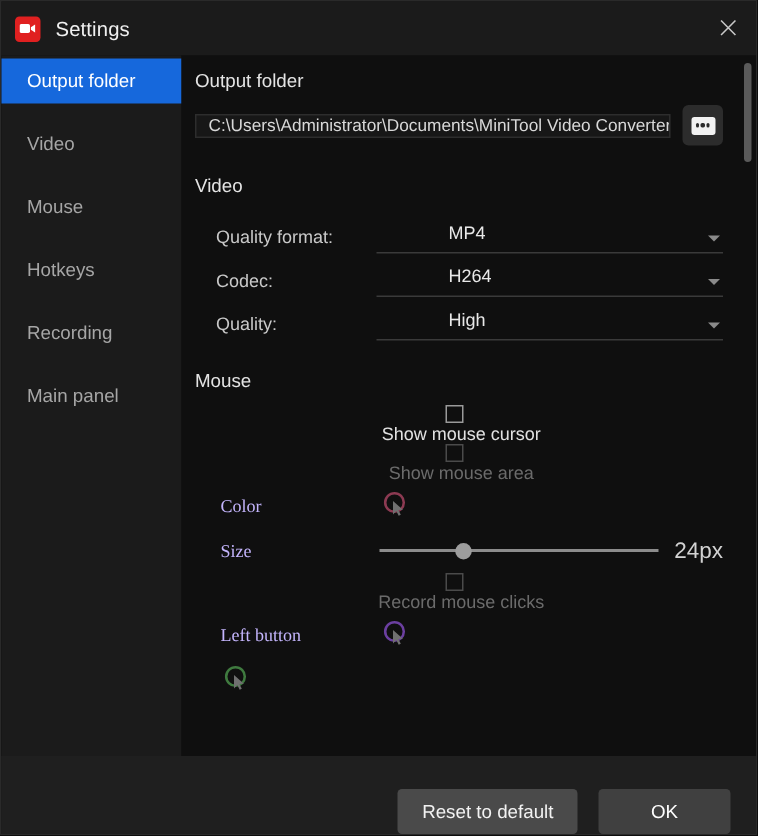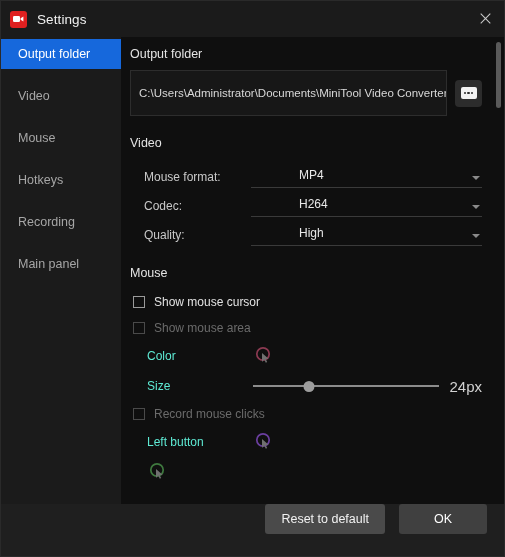"C:\Users\Administrator\Documents\MiniToo" .path-field { height: 46px -> 16px }
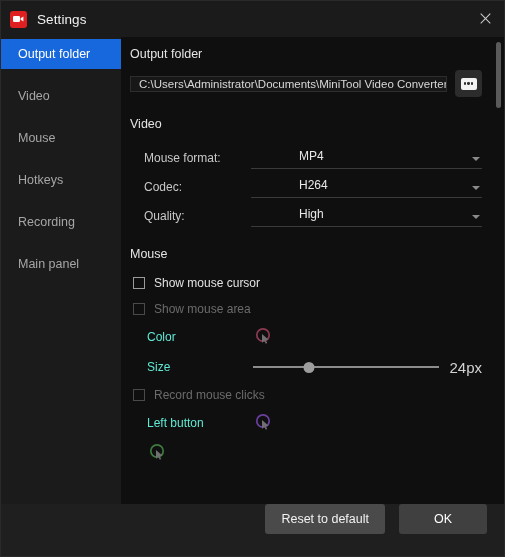"Mouse format:" span.field-label { text: Mouse -> Quality }
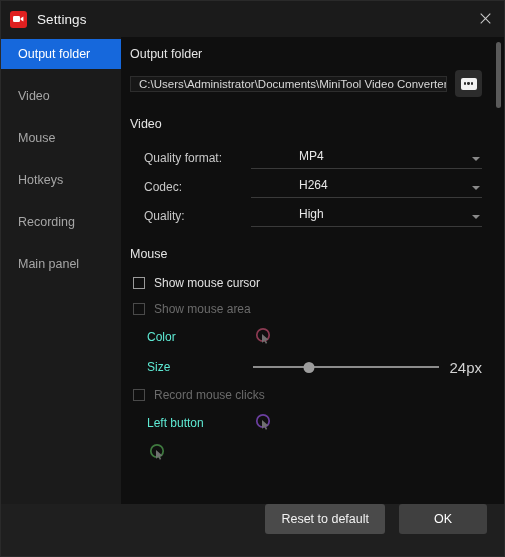"Show mouse cursor" .check-row { flex-direction: none -> column }
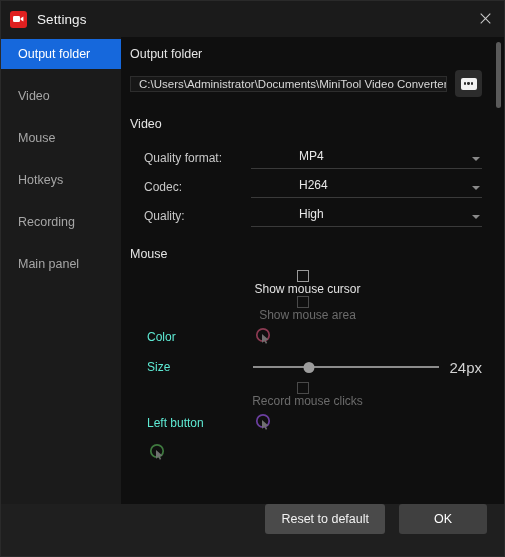"Color" .sub-label { color: #5eead4 -> #c4b5fd; font-family: none -> Liberation Serif, serif }
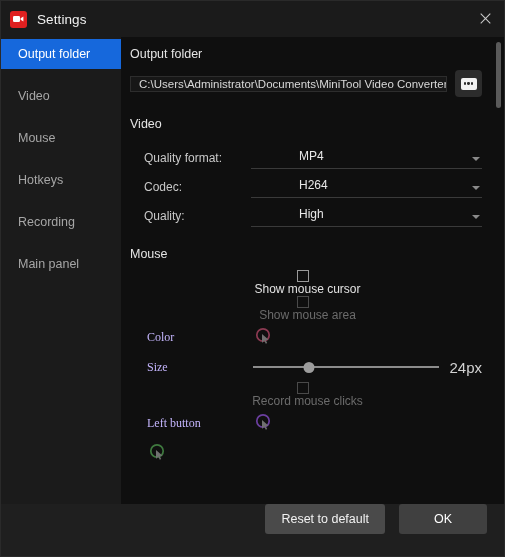"Reset to default" .footer { align-items: flex-start -> flex-end }
